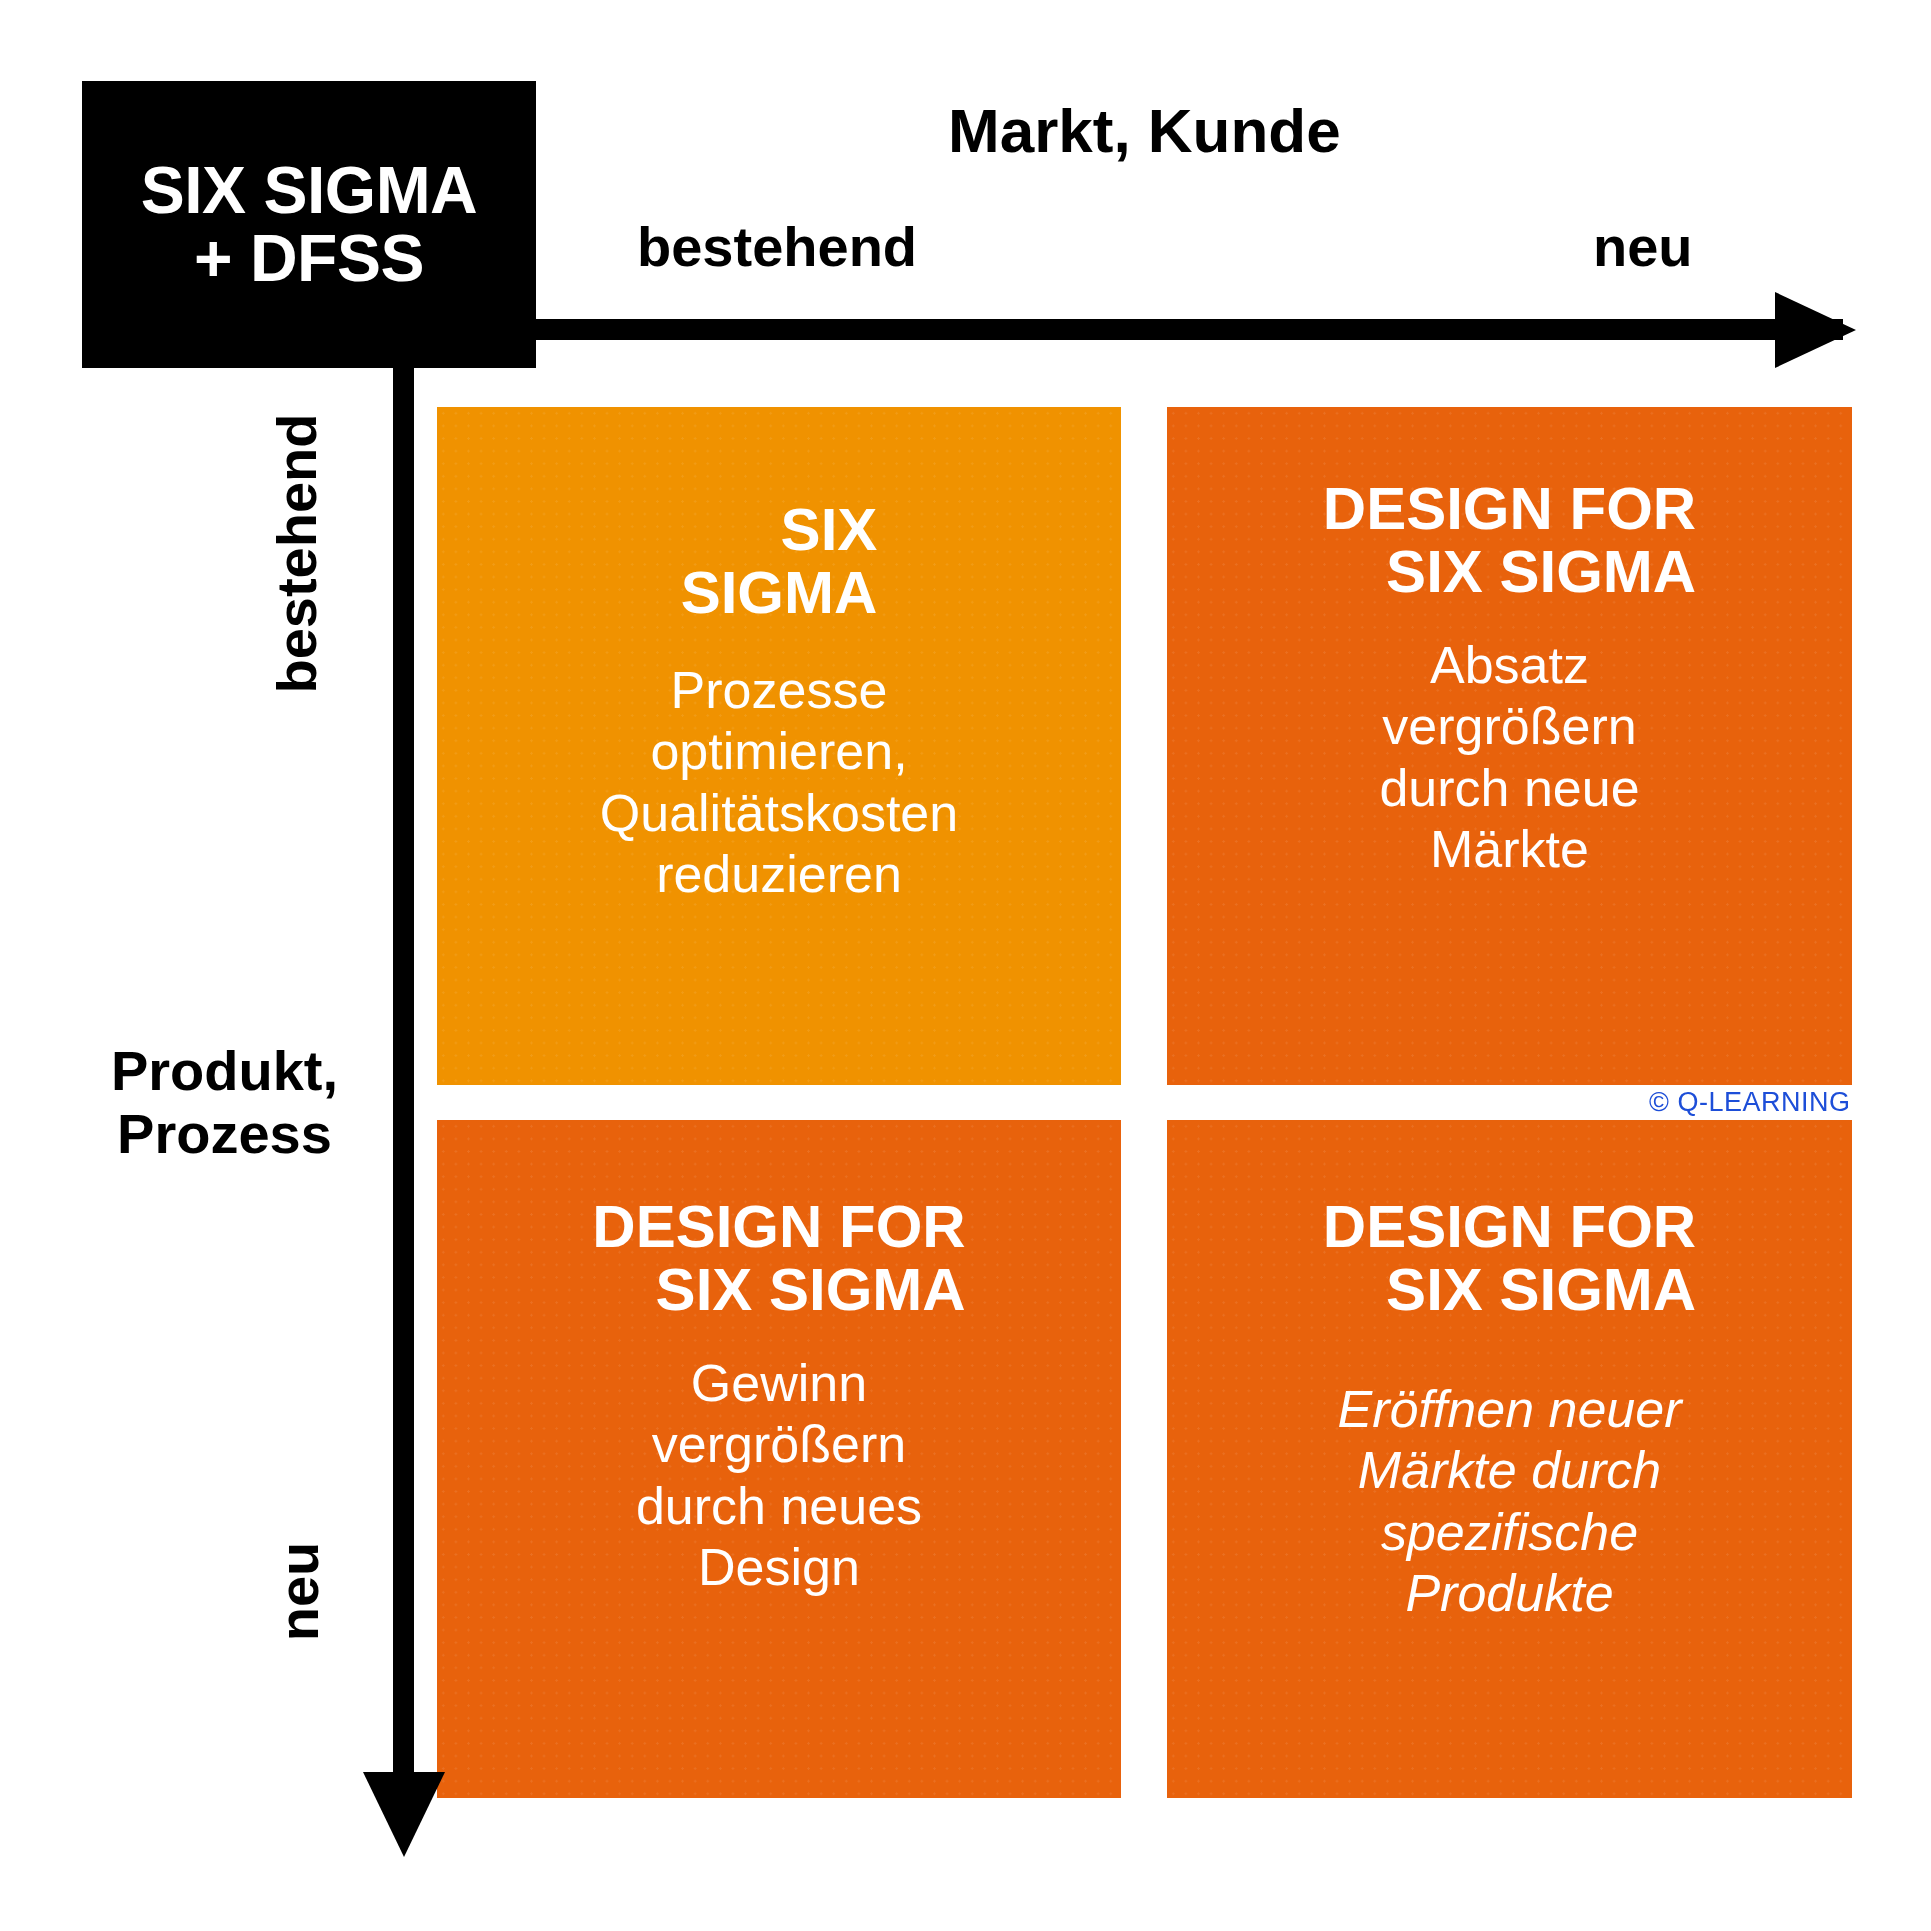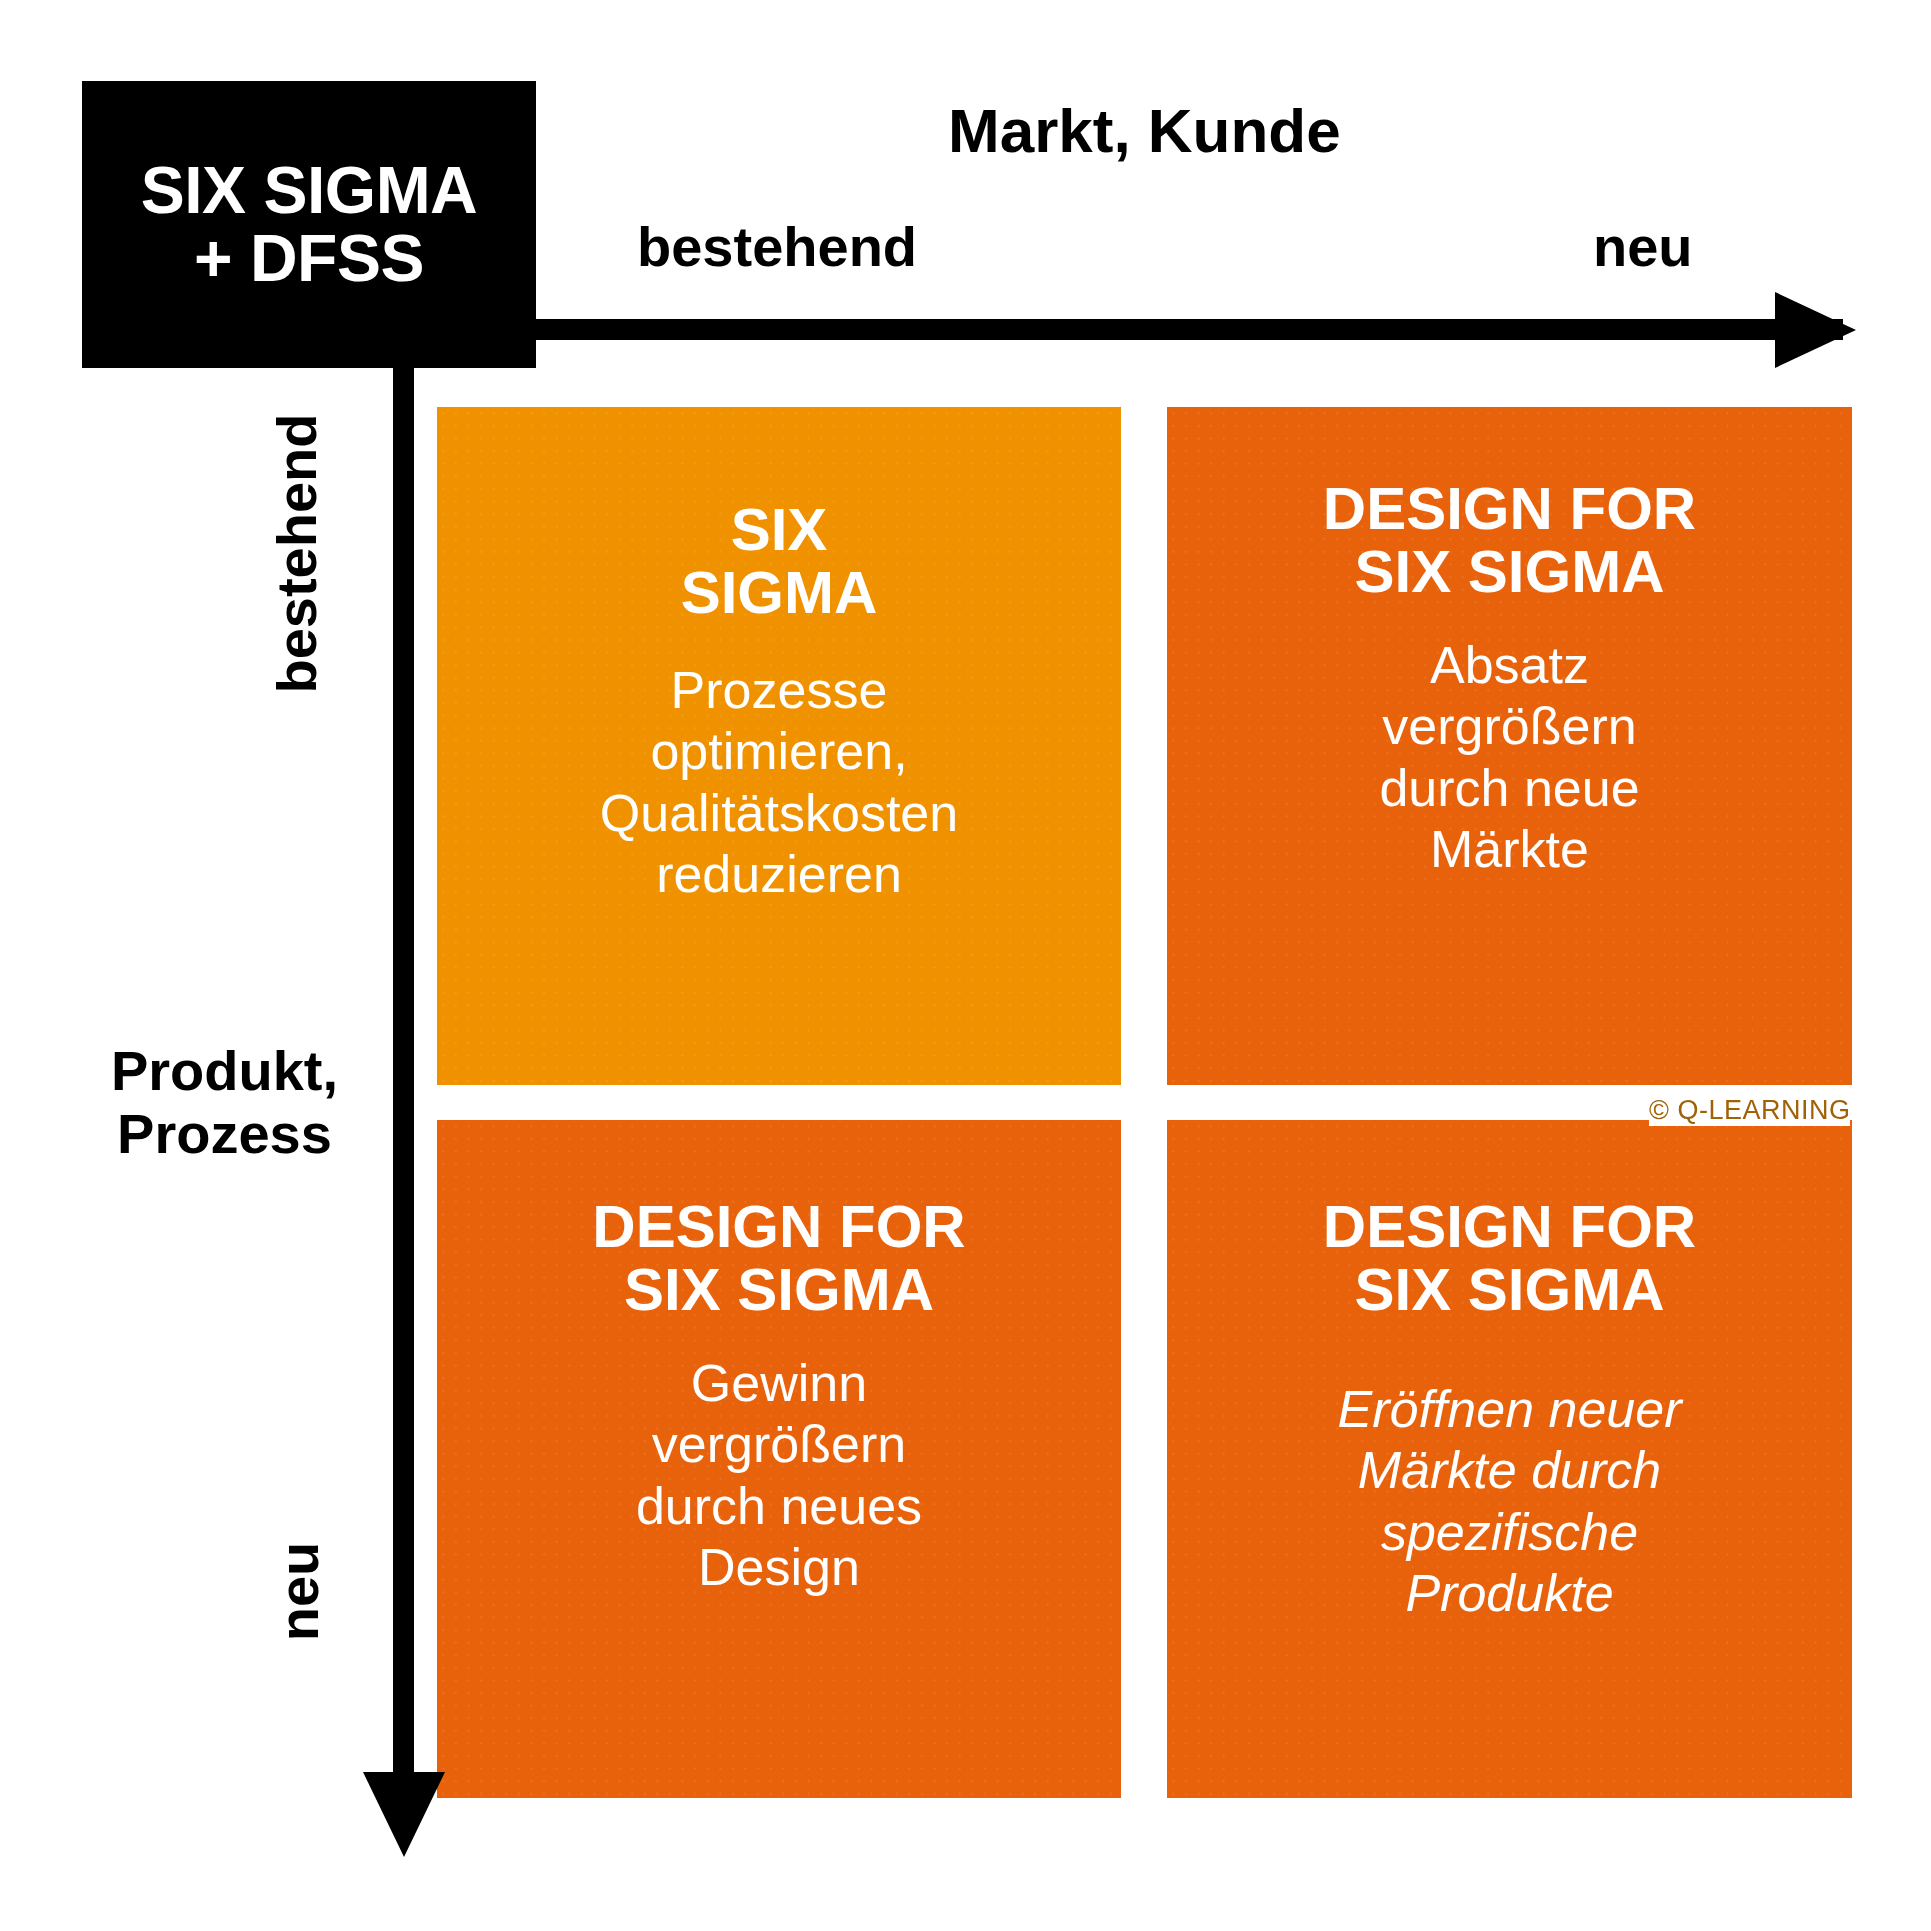"SIX" .quad-head { text-align: center -> right }
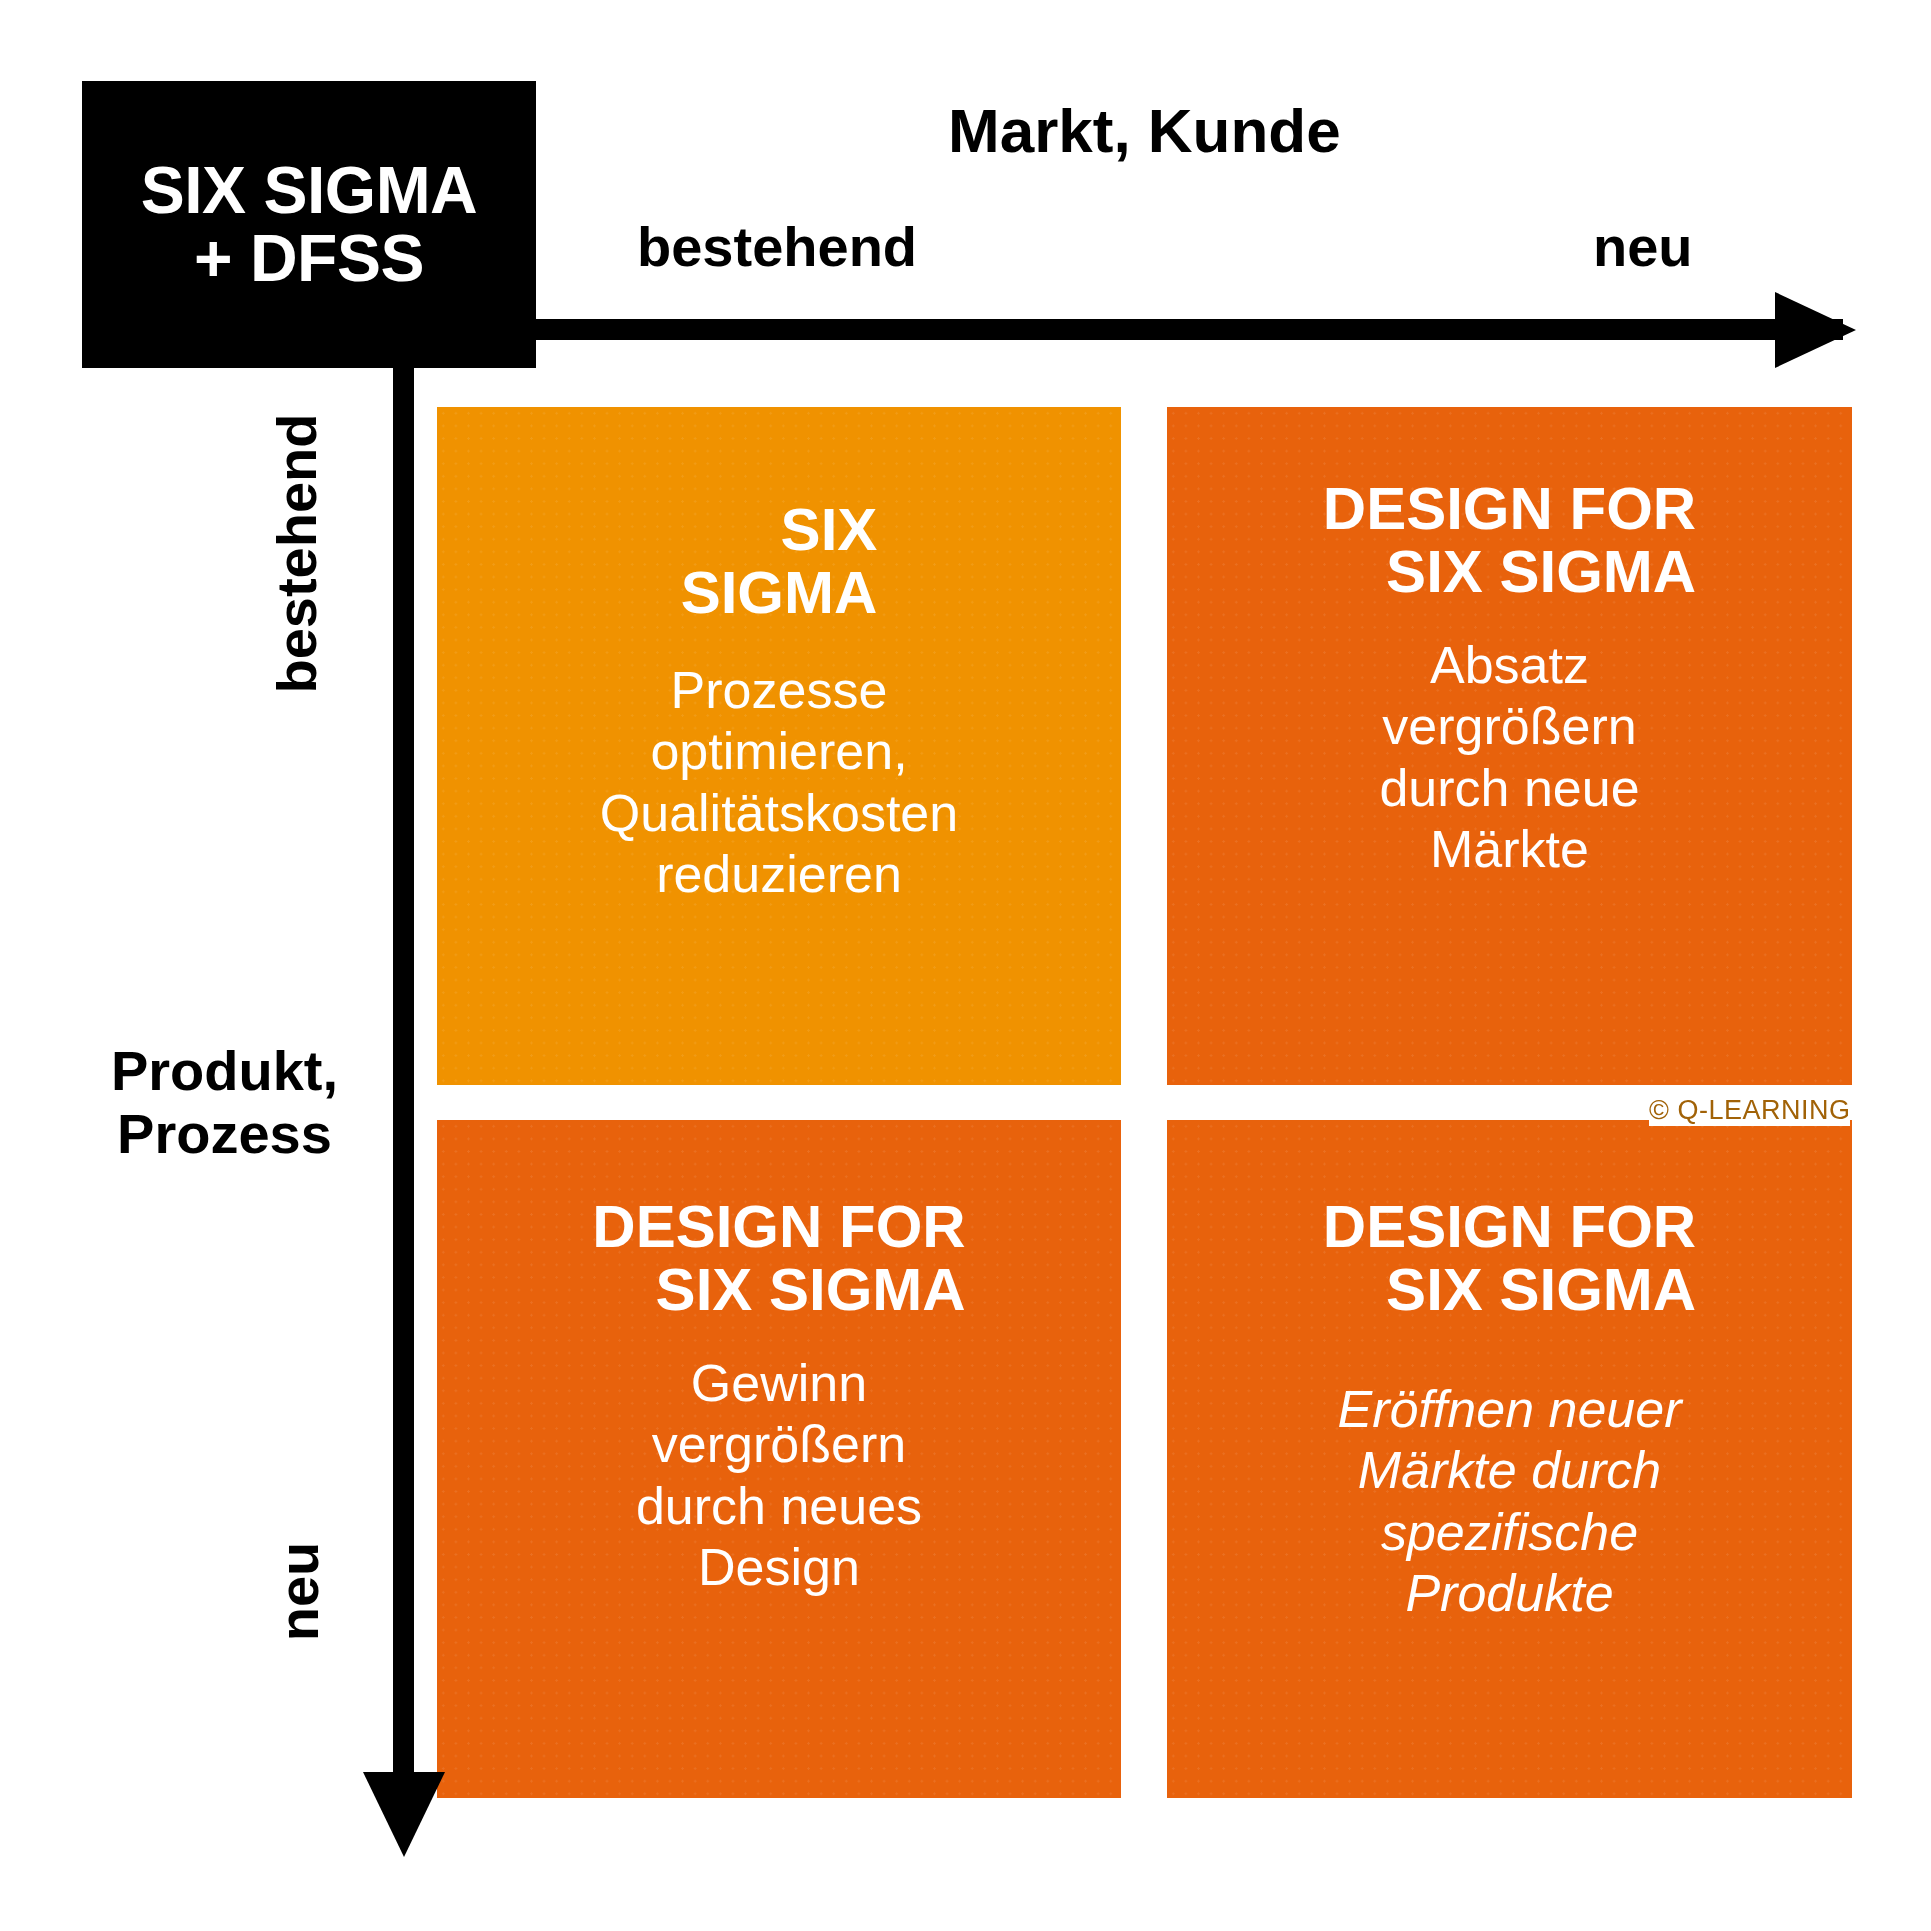"© Q-LEARNING" .copyright { color: #a16207 -> #1d4ed8; margin-top: 8px -> none }
